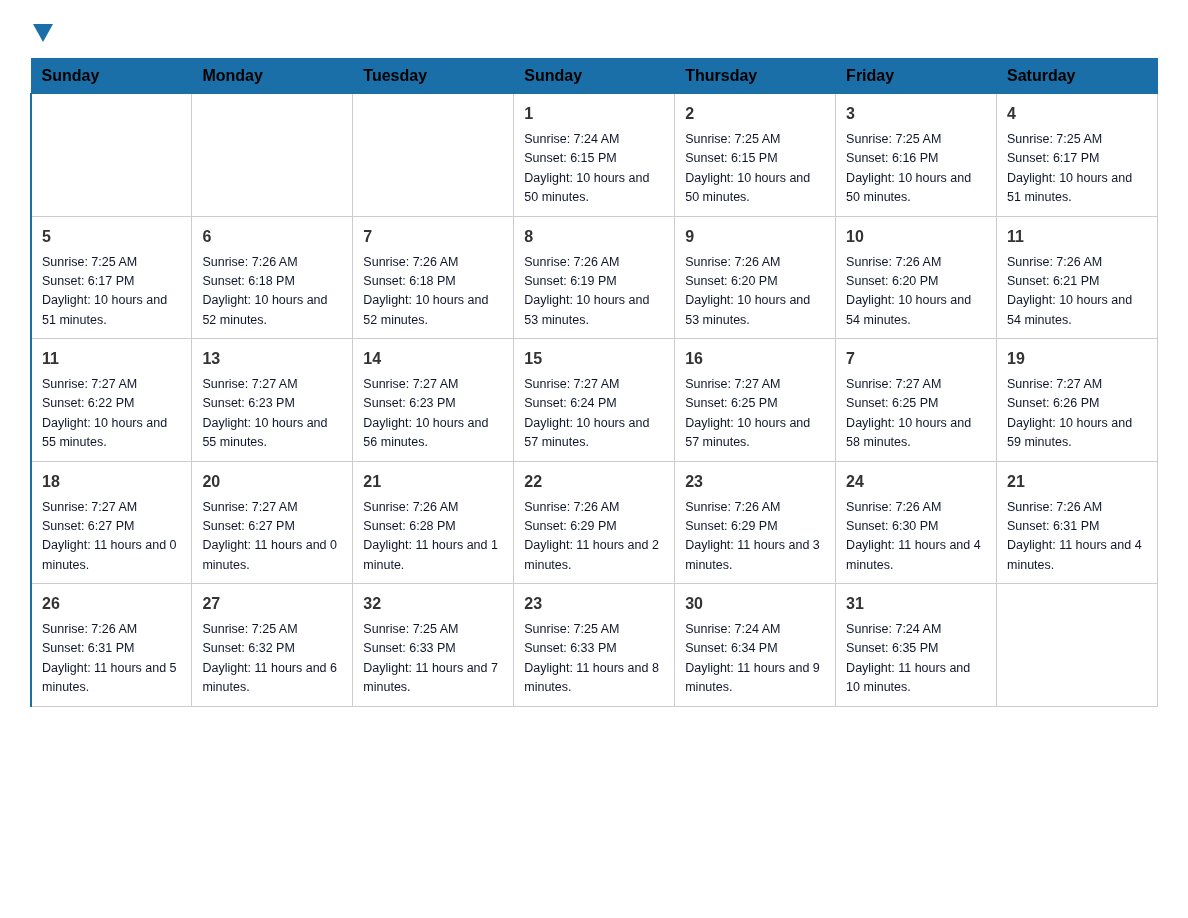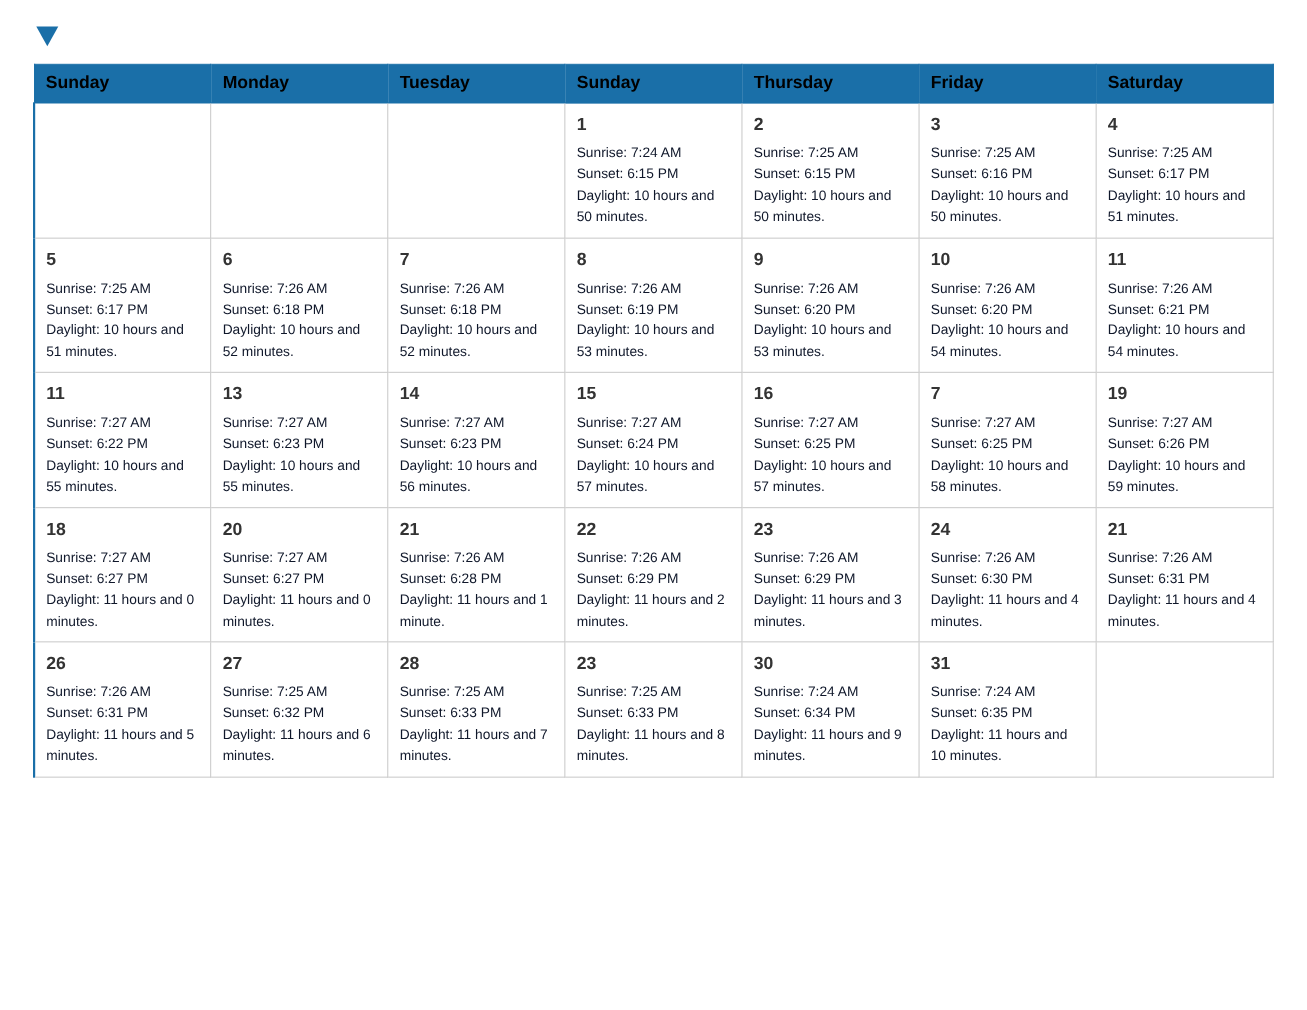"28" span.day-number { text: 28 -> 32 }
